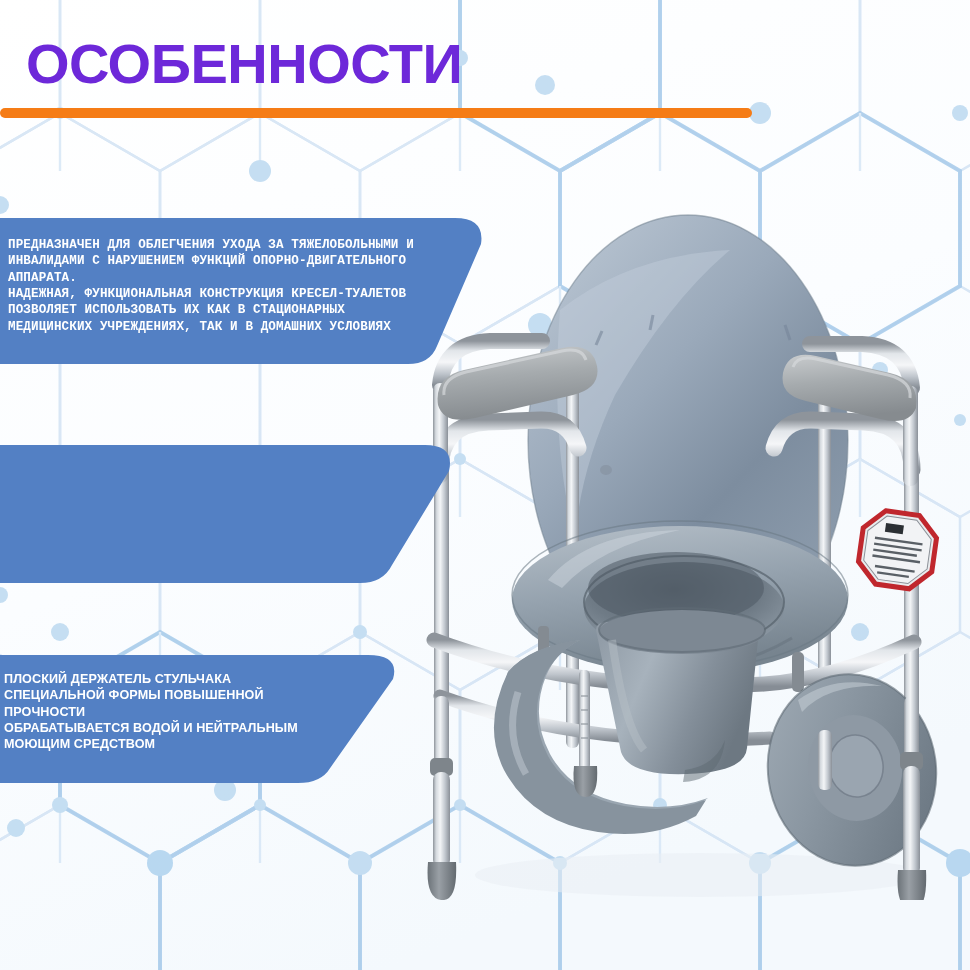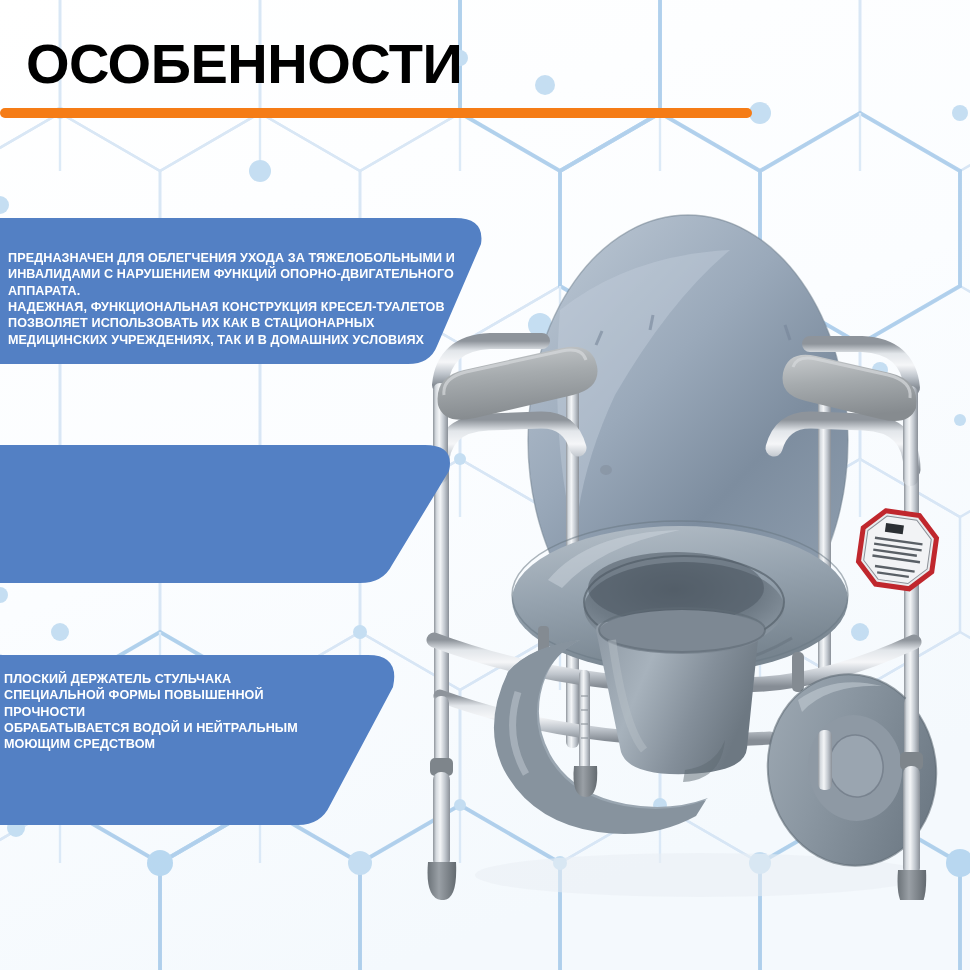"ОСОБЕННОСТИ" #page-title { color: #000000 -> #6d28d9 }
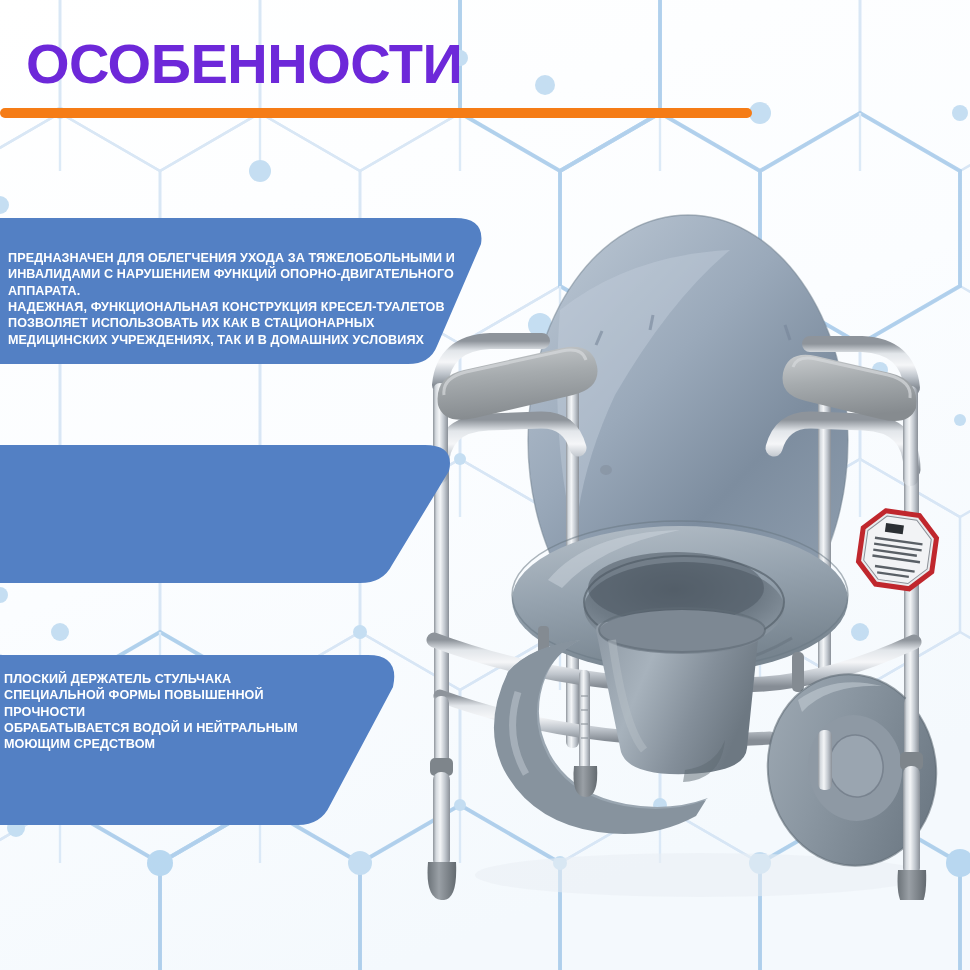"ПРЕДНАЗНАЧЕН ДЛЯ ОБЛЕГЧЕНИЯ УХОДА ЗА" #panel-1 .panel-text { font-family: none -> Liberation Mono, monospace; padding: 32px 0 0 8px -> 19px 0 0 8px }
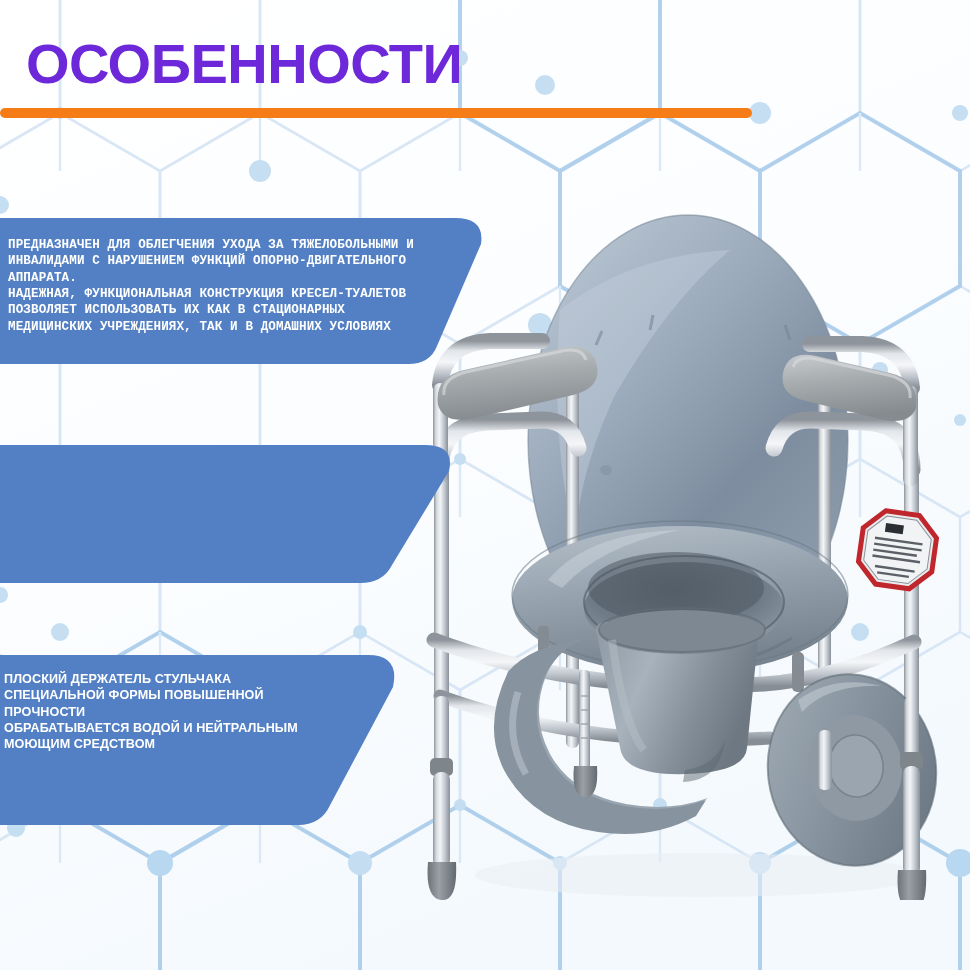"ПЛОСКИЙ ДЕРЖАТЕЛЬ СТУЛЬЧАКА" #panel-3 { height: 170px -> 128px }
